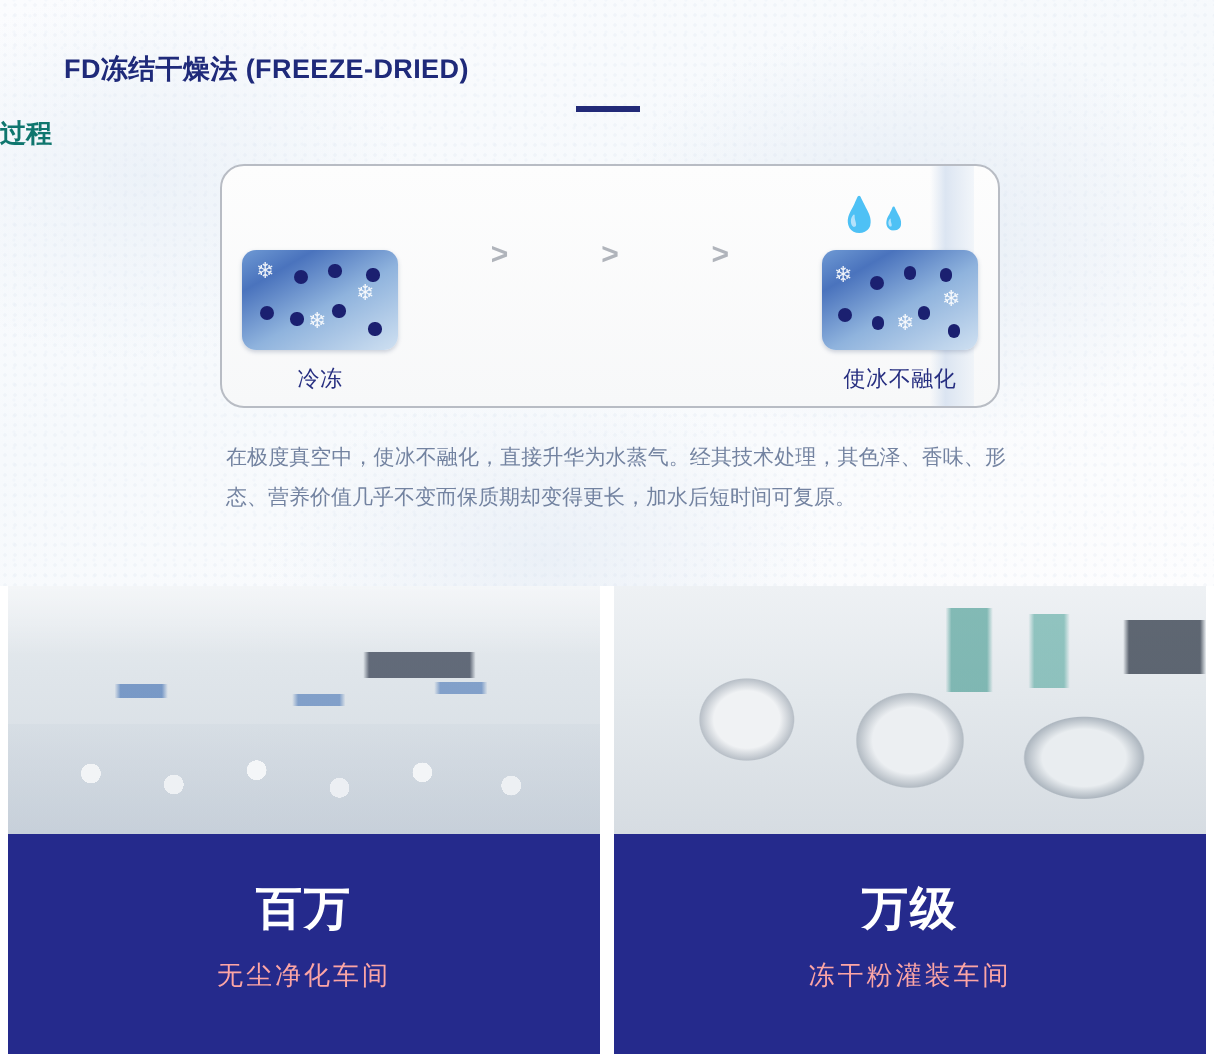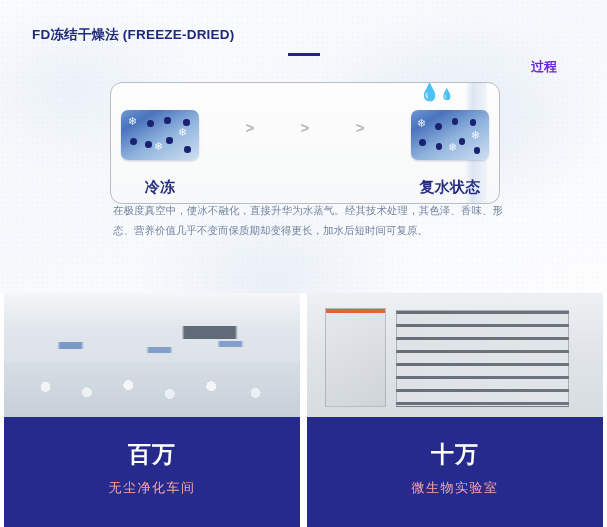"过程" .sub-title { color: #6d28d9 -> #0f766e; text-align: right -> left }
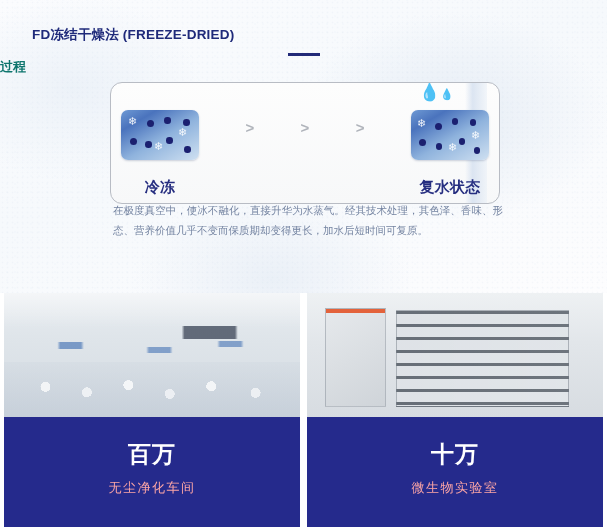"冷冻" .step-label { font-size: 15px -> 11px; font-weight: bold -> normal; margin-top: 18px -> 7px }
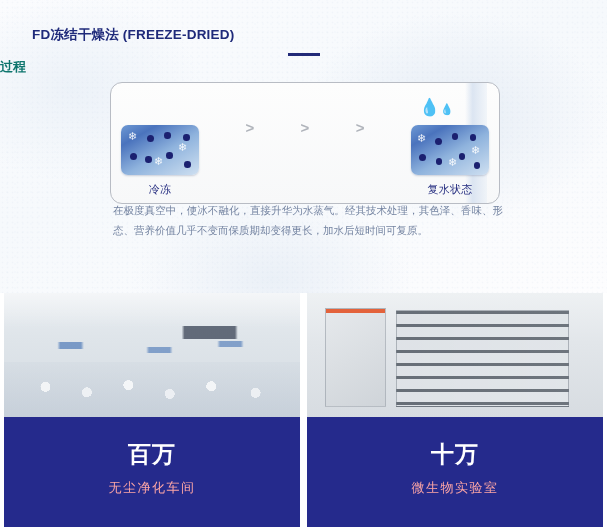"复水状态" div.step-label { text: 复水状态 -> 使冰不融化 }
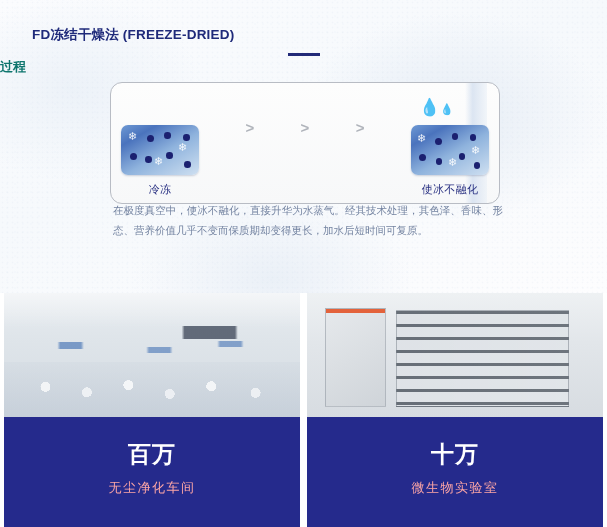"在极度真空中，使冰不融化，直接升华为水蒸气。经其技术处理，其色泽、香味、形态、营" .desc { top: 200px -> 219px }
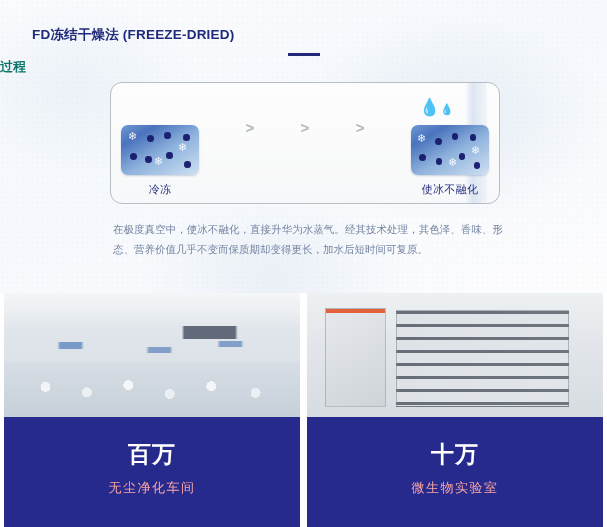"十万" div.card { html: <div> <div></div> <div> <div>十万</div> <div>微生物实验室</div> </div> </div> -> none }
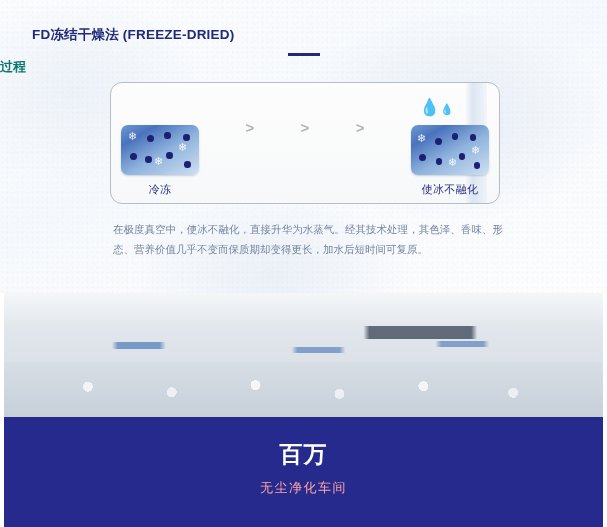"万级" div.card { html: none -> <div> <div></div> <div> <div>万级</div> <div>冻干粉灌装车间</div> </div> </div> }
